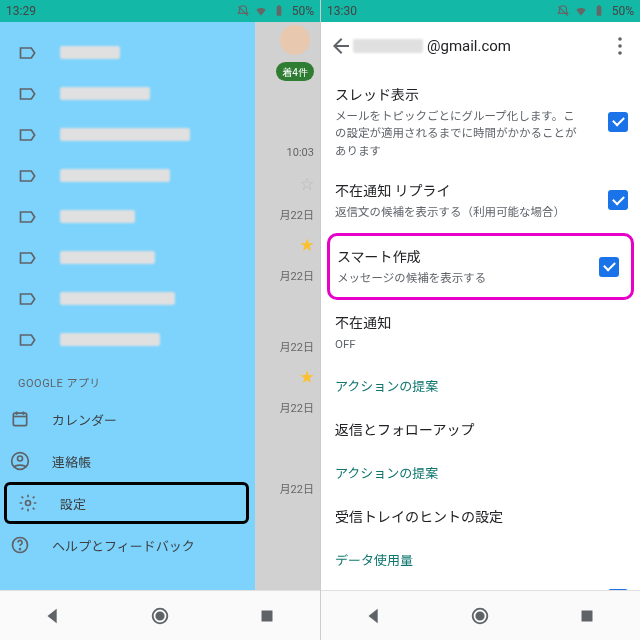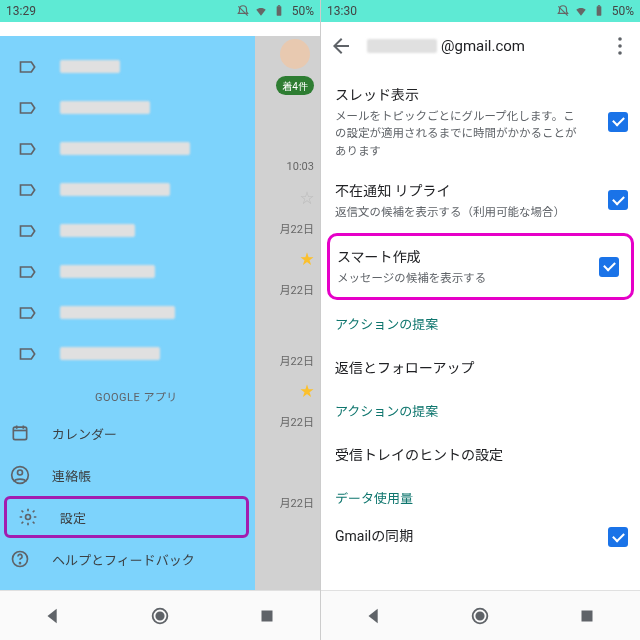"13:29" .statusbar { background: #5eead4 -> #14b8a6 }
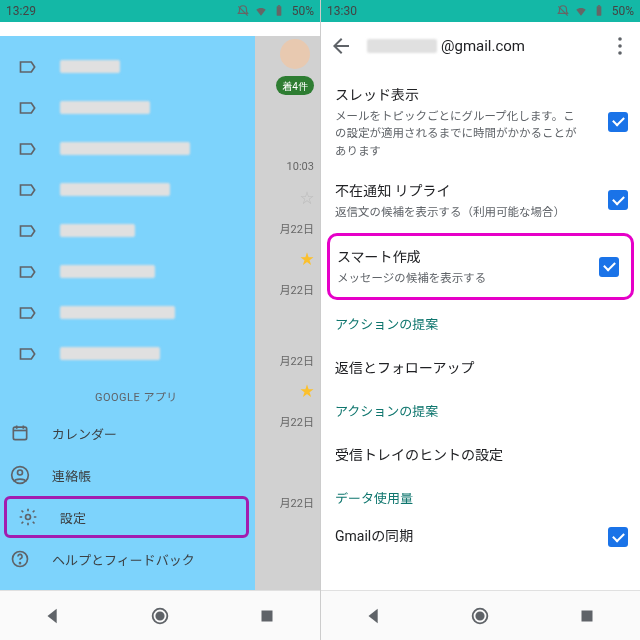"@gmail.com" .topbar { gap: 14px -> none }
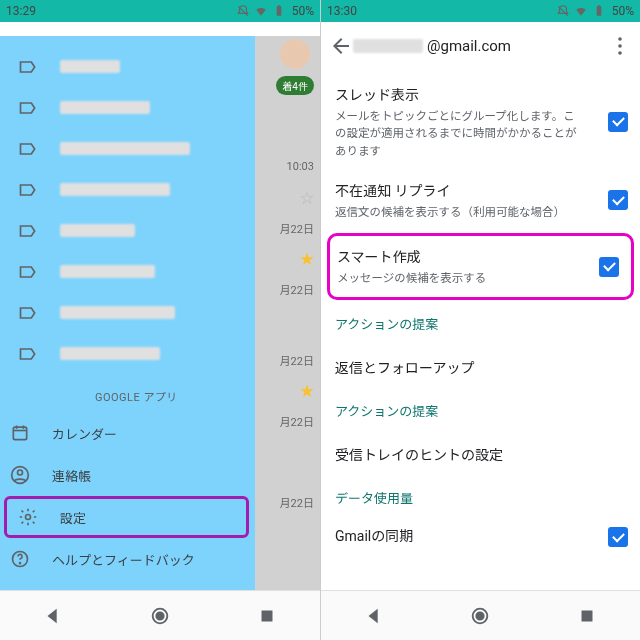"着4件" .left-body { text-align: center -> none; top: 36px -> 22px }
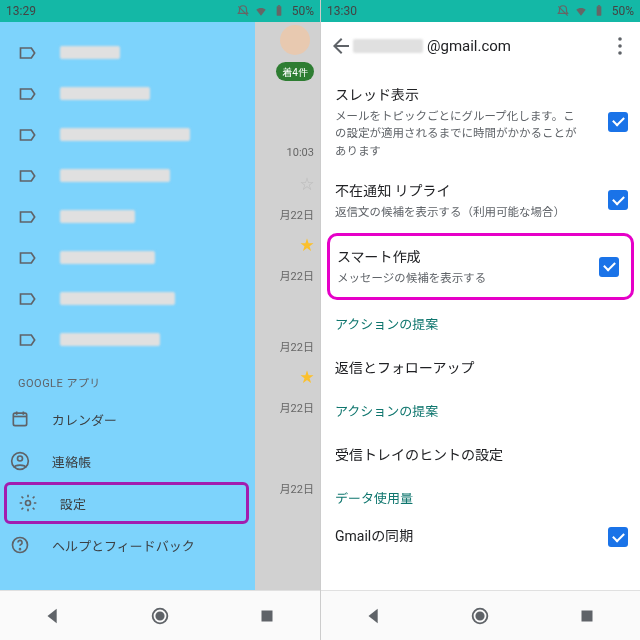"不在通知" div.setting { html: none -> <div> <div>不在通知</div> <div>OFF</div> </div> }
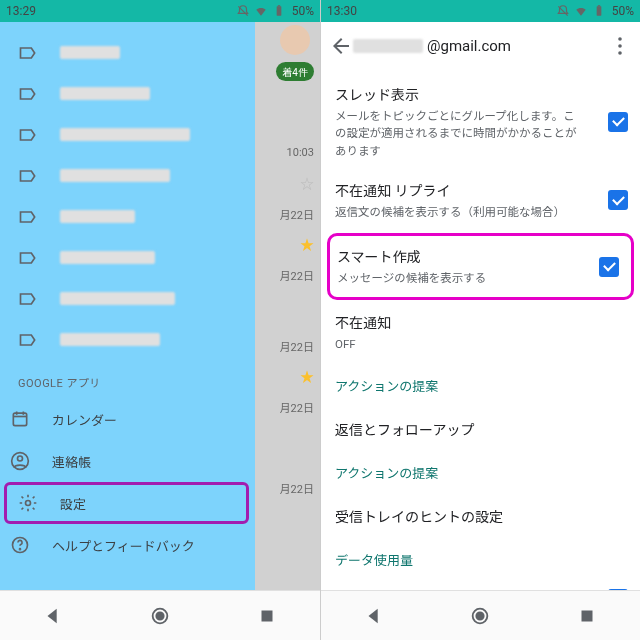"設定" .app-row.highlight { border: 3px solid #a21caf -> 3px solid #000000 }
